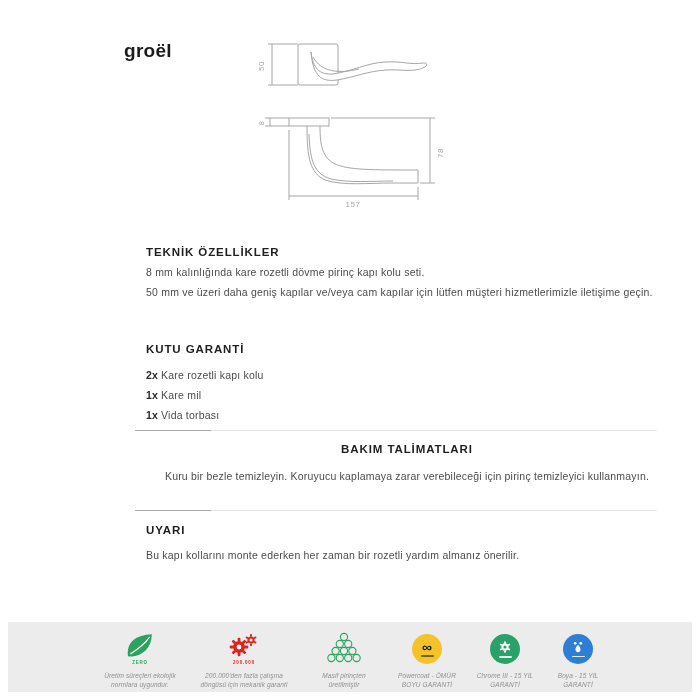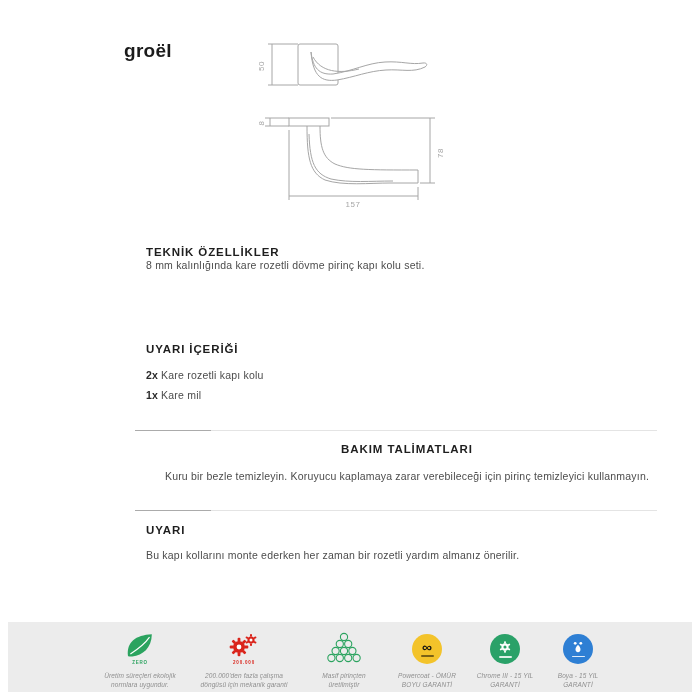"8 mm kalınlığında kare rozetli" .sec p { margin: 0 0 0 -> 7px 0 0 }
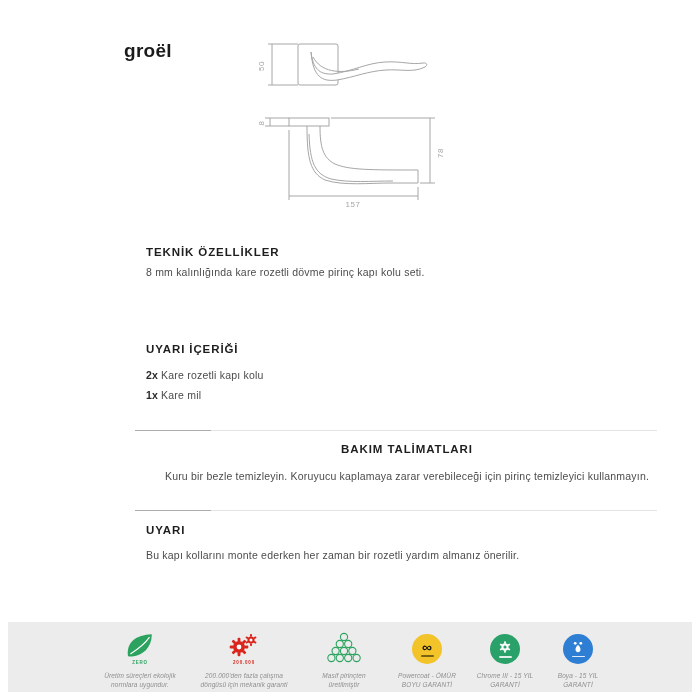"50 mm ve üzeri daha" p { html: none -> <p>50 mm ve üzeri daha geniş kapılar ve/veya cam kapılar için lütfen müşteri hizmetlerimizle iletişime geçin.</p> }
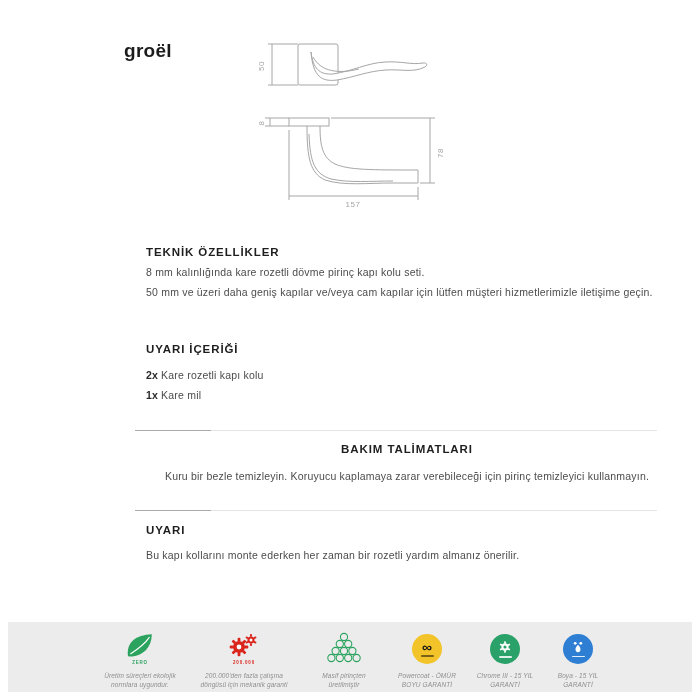"UYARI İÇERİĞİ" h3 { text: UYARI İÇERİĞİ -> KUTU GARANTİ }
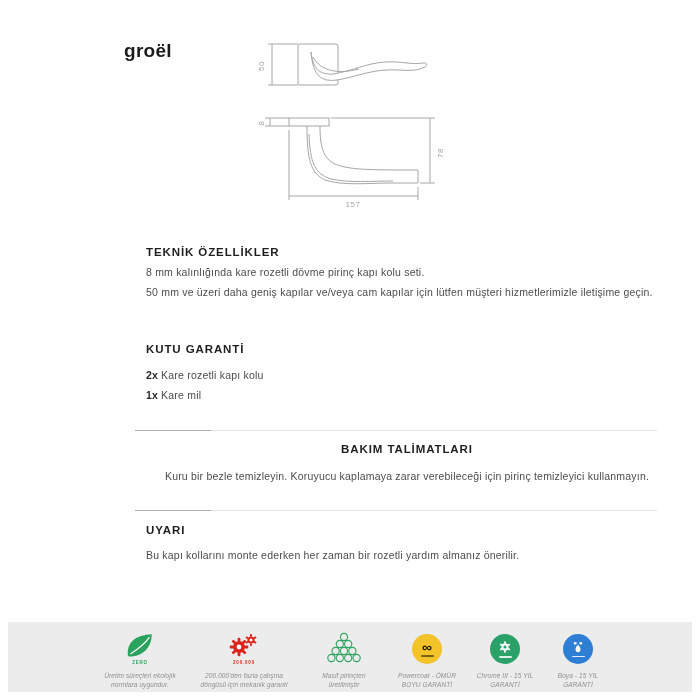"1x Vida torbası" p.item { html: none -> <p><b>1x</b><span>Vida torbası</span></p> }
